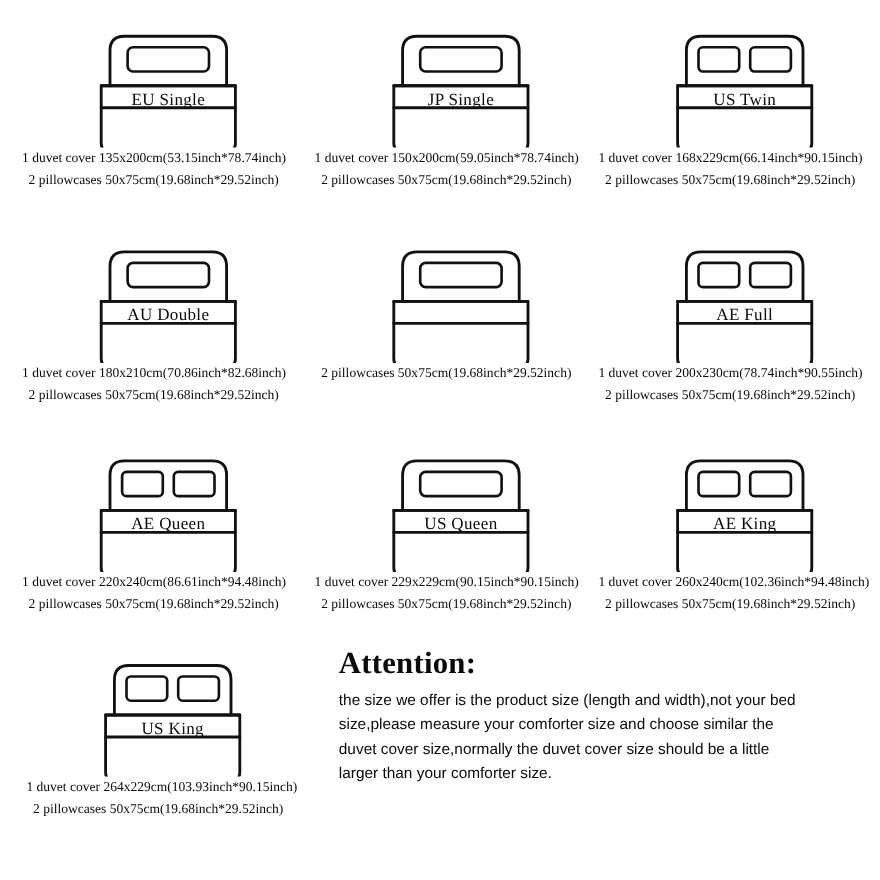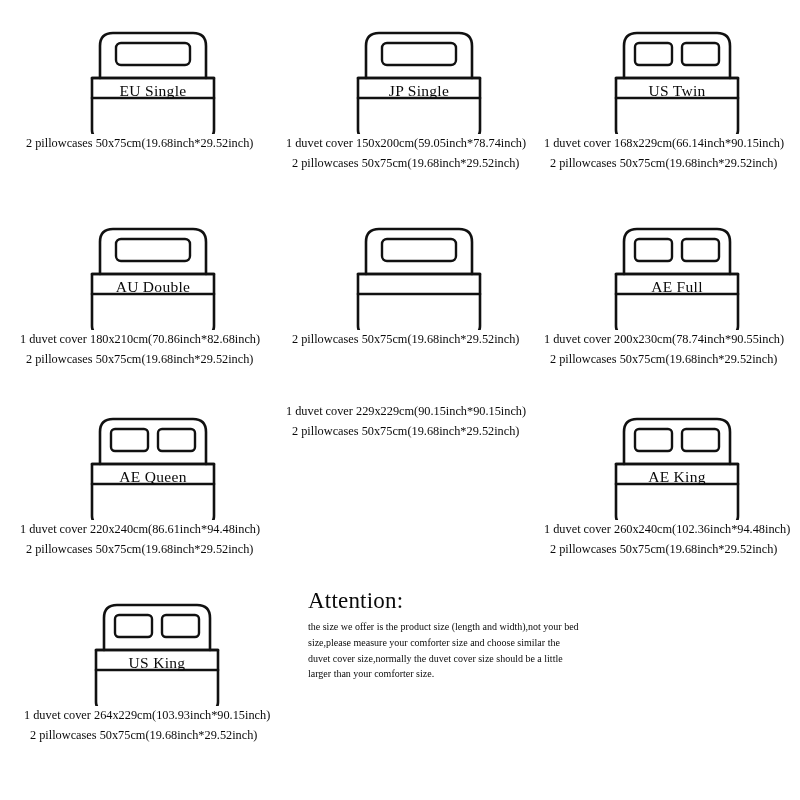"1 duvet cover 135x200cm(53.15inch*78.74inch)" div { html: none -> <div>1 duvet cover 135x200cm(53.15inch*78.74inch)</div> }
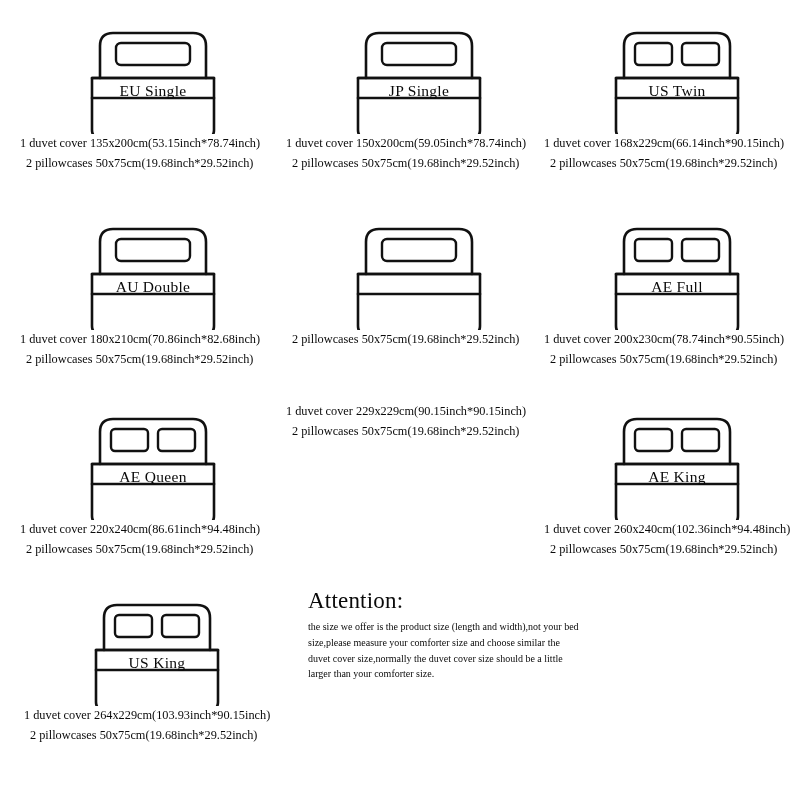"US Queen" div.bed-wrap { html: none -> <div> <div><svg> <g> <path></path> <path></path> <path></path> <path></path> </g> <g> <rect></rect> </g> </svg></div> <div>US Queen</div> </div> }
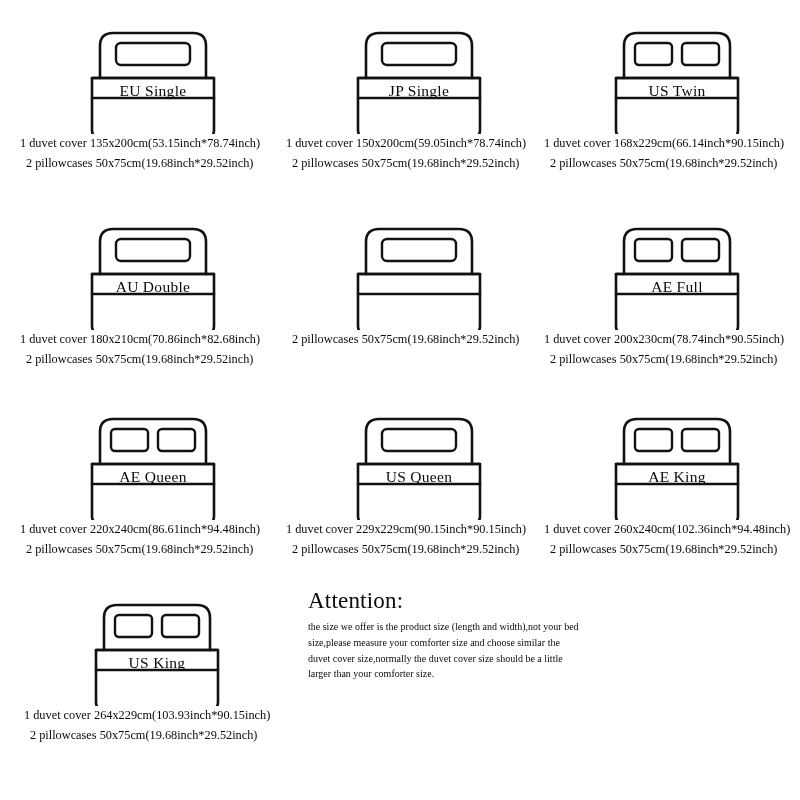"Attention:" .attention-title { font-size: 23px -> 28px; font-weight: normal -> bold }
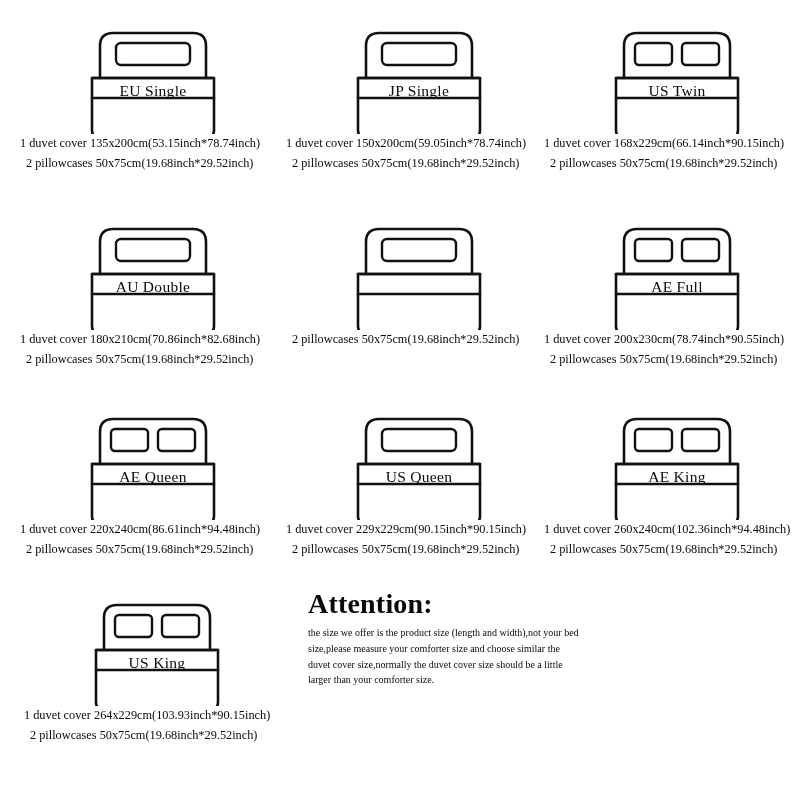"the size we offer is" .attention-body { font-family: Liberation Serif, serif -> Liberation Sans, sans-serif; font-size: 10px -> 14px }
